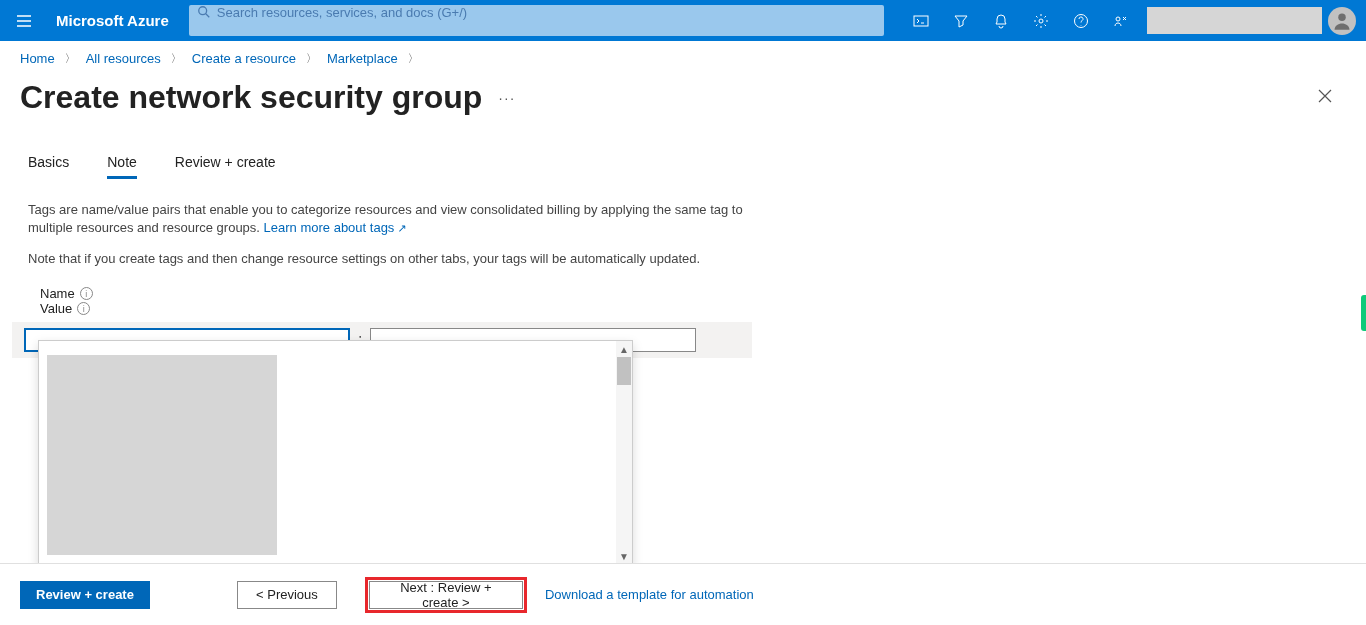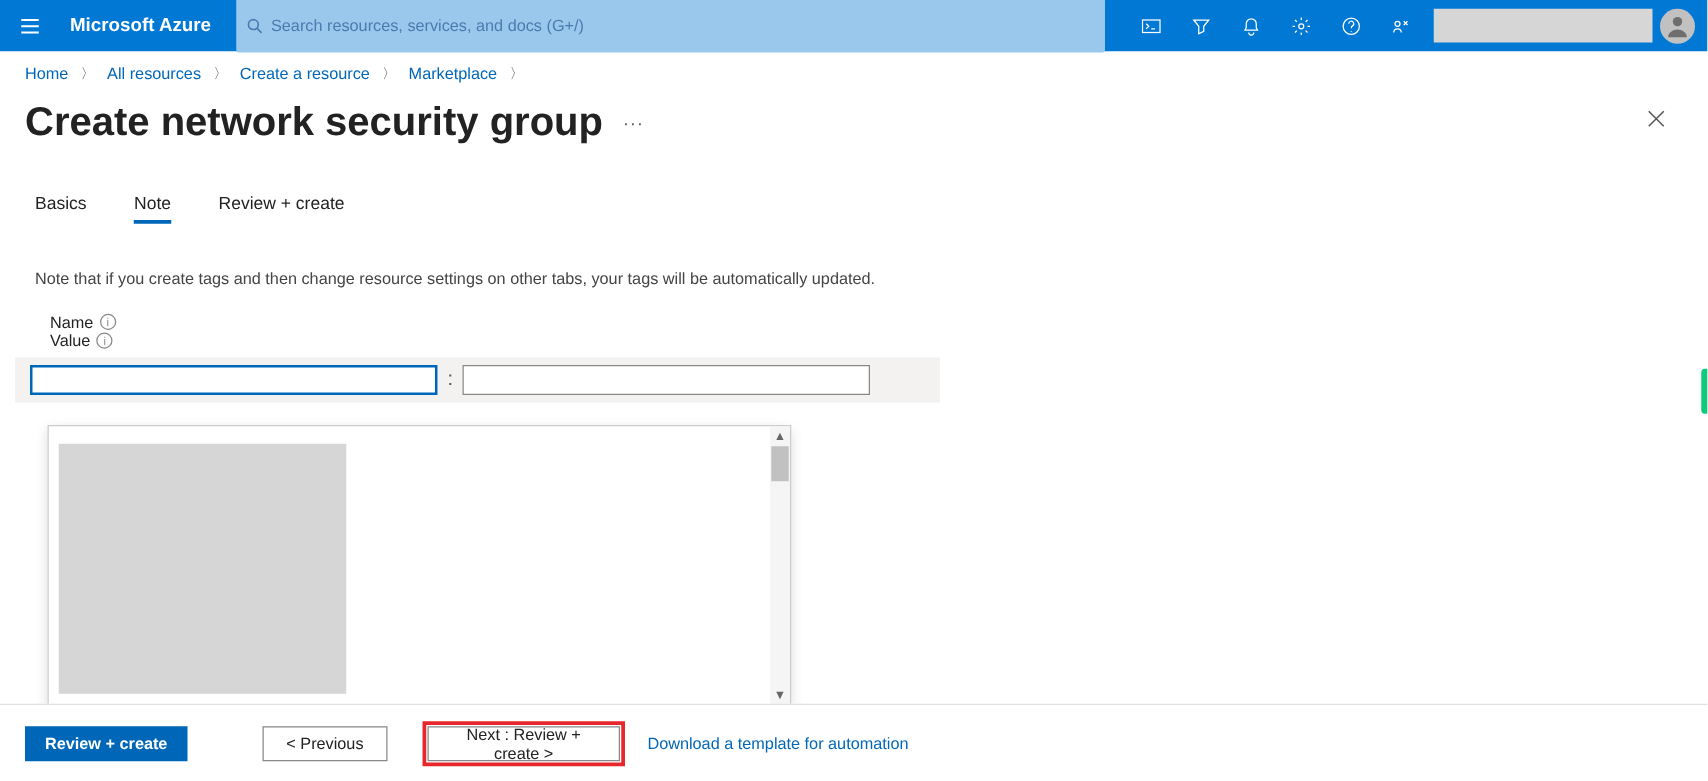"Search resources, services, and docs" .search-box { align-items: center -> flex-start; height: 43px -> 31px }
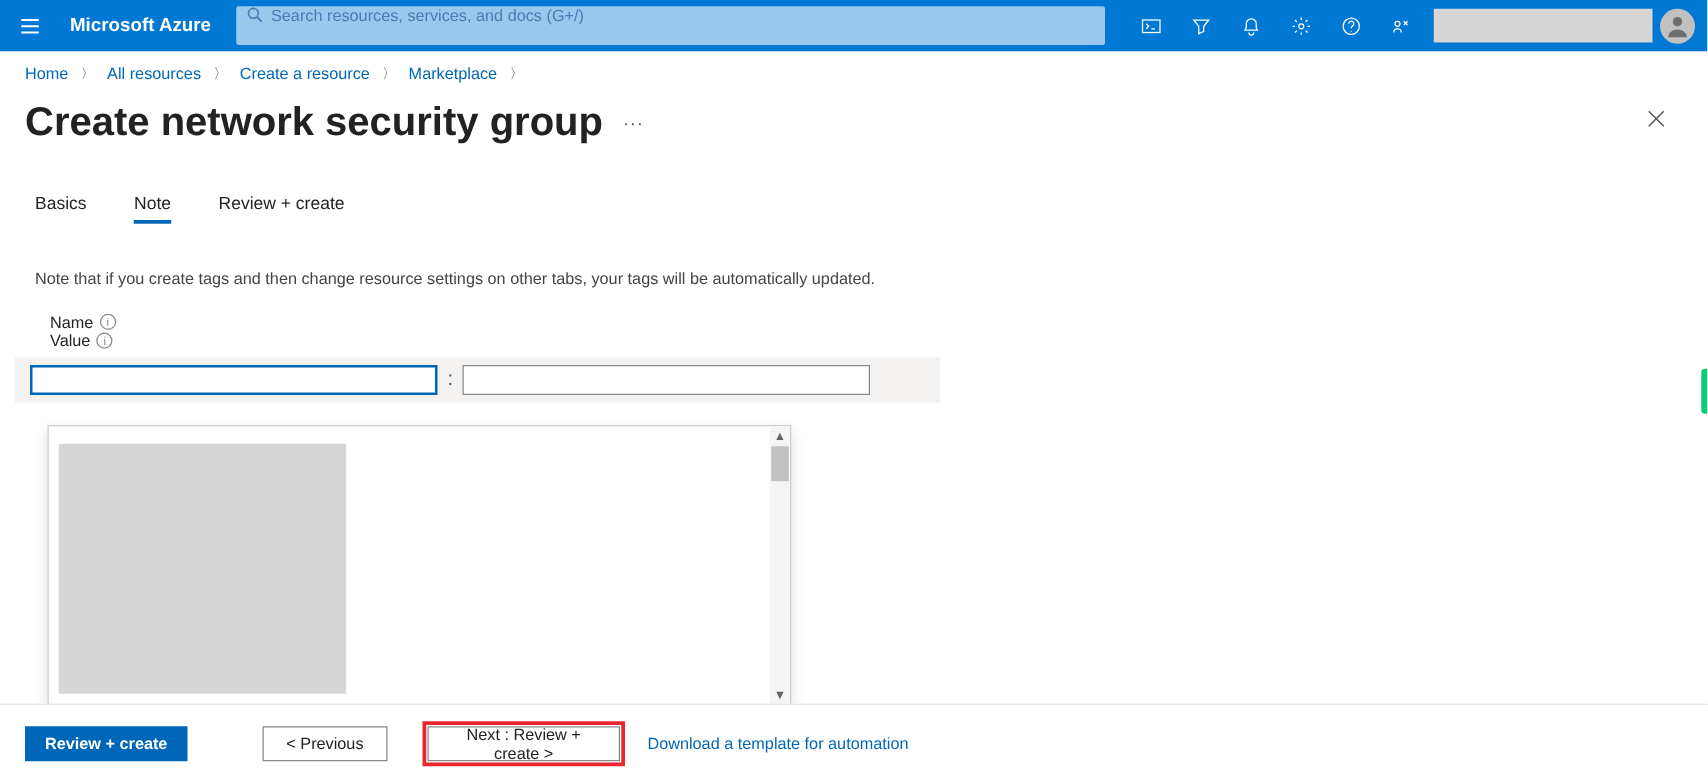"Tags are name/value pairs that" p.body-text { html: none -> <p> <span>Tags are name/value pairs that enable you to categorize resources and view consolidated billing by applying the same tag to multiple resources and resource groups. </span><span><span>Learn more about tags</span><span>↗</span></span> </p> }
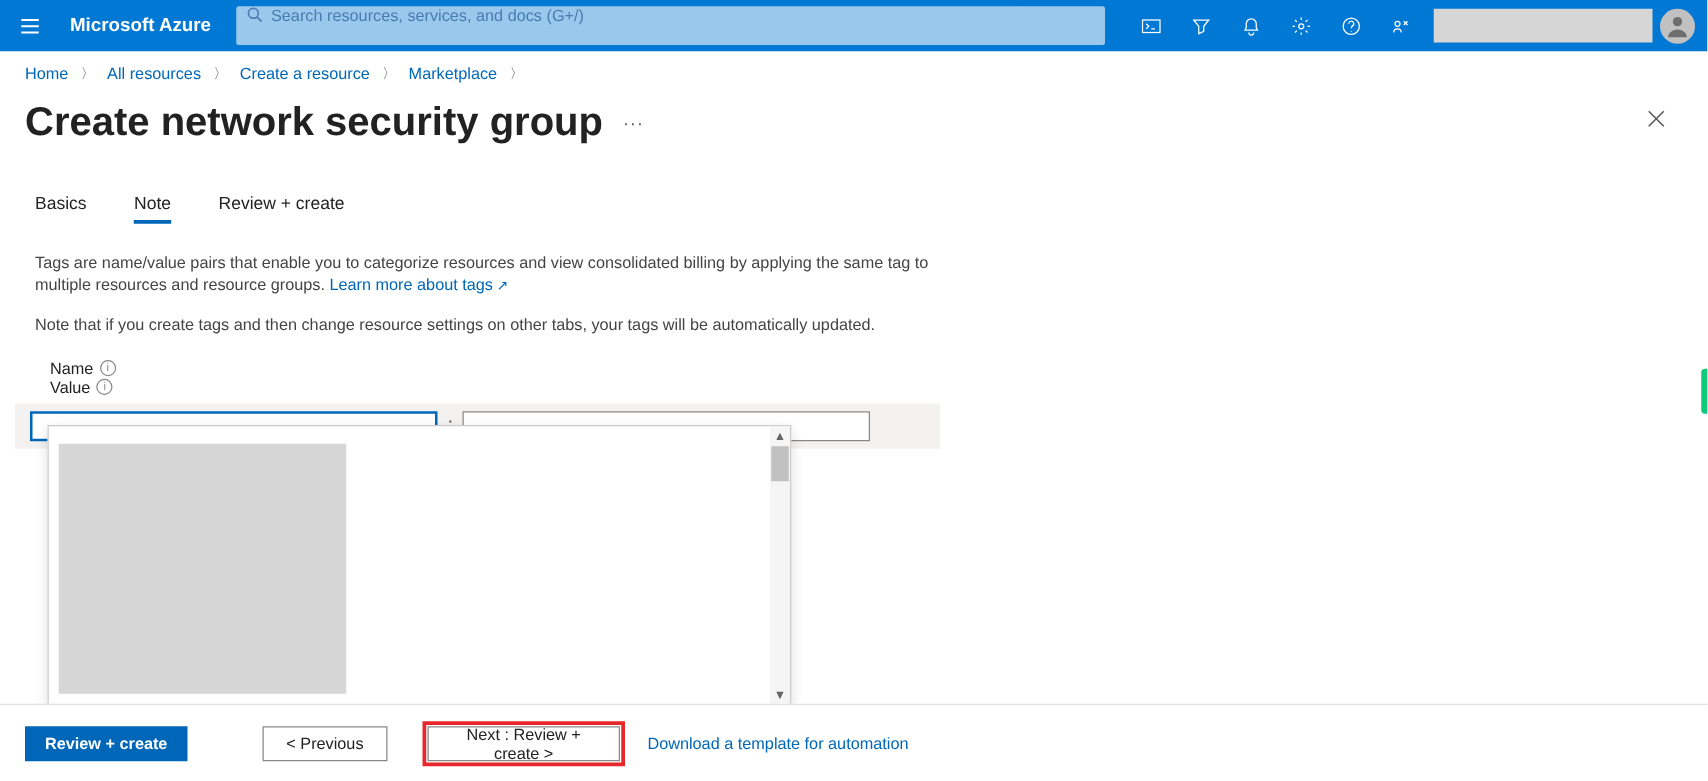"< Previous" .btn-prev { margin-left: 60px -> 87px }
